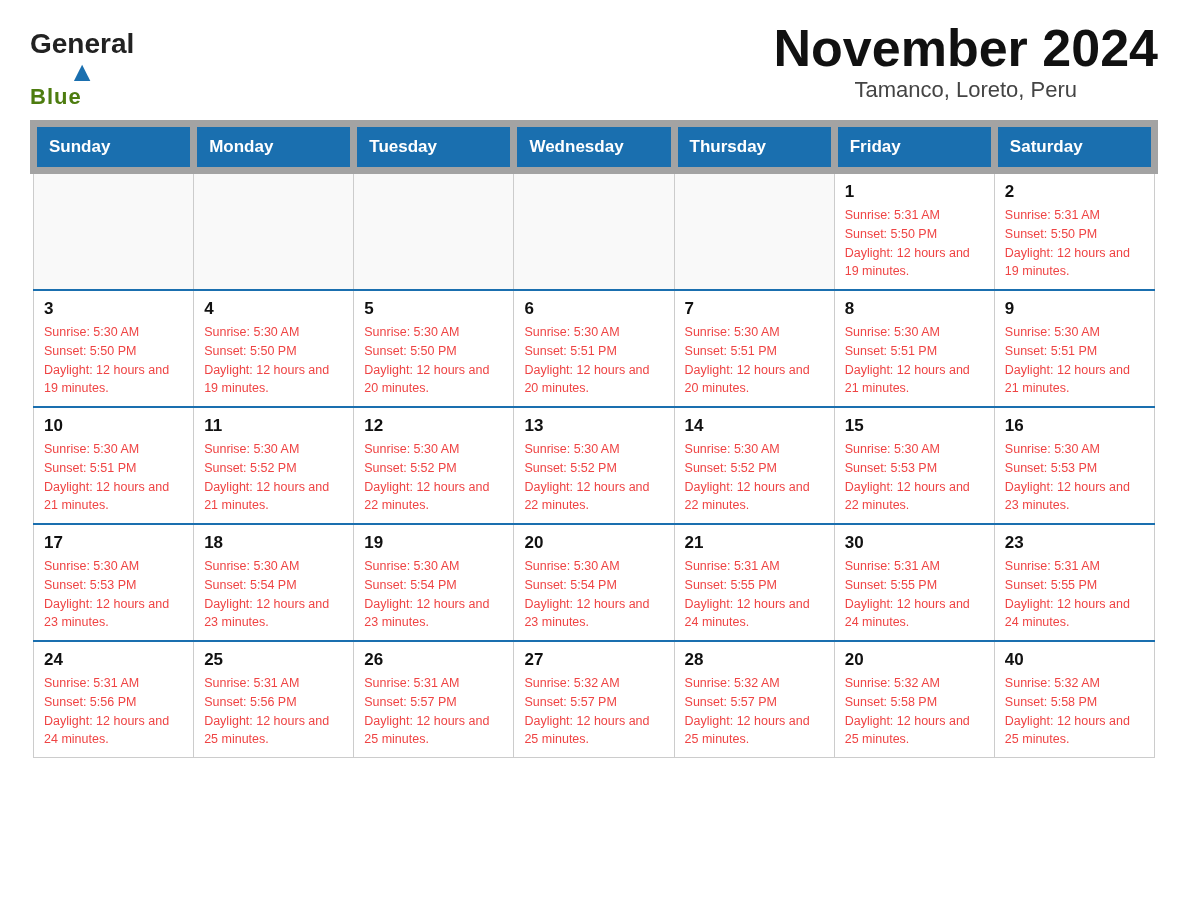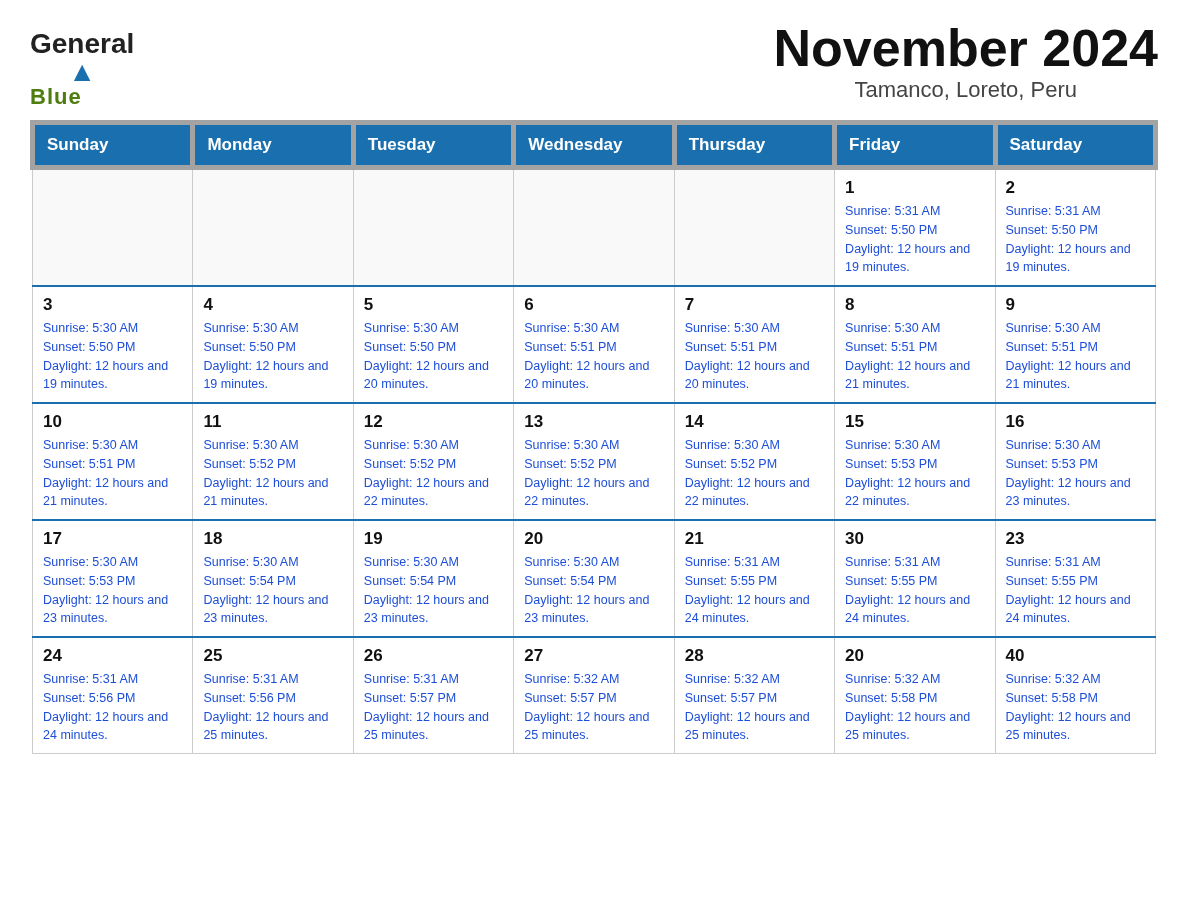"Sunday" .calendar-table thead tr th { border: 5px solid #a3a3a3 -> 7px solid #a3a3a3 }
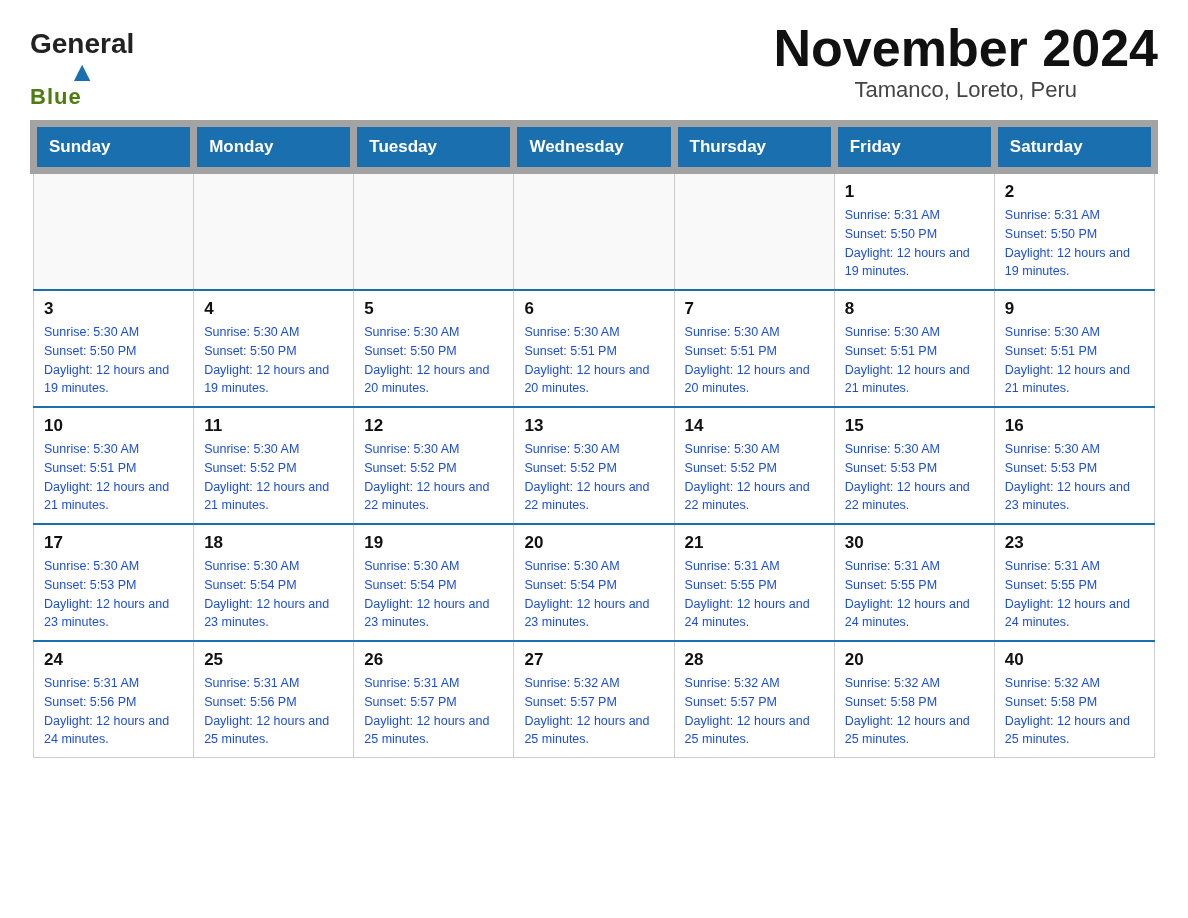"Sunrise: 5:31 AM" .calendar-table tbody tr td .day-info { color: #1d4ed8 -> #ef4444 }
